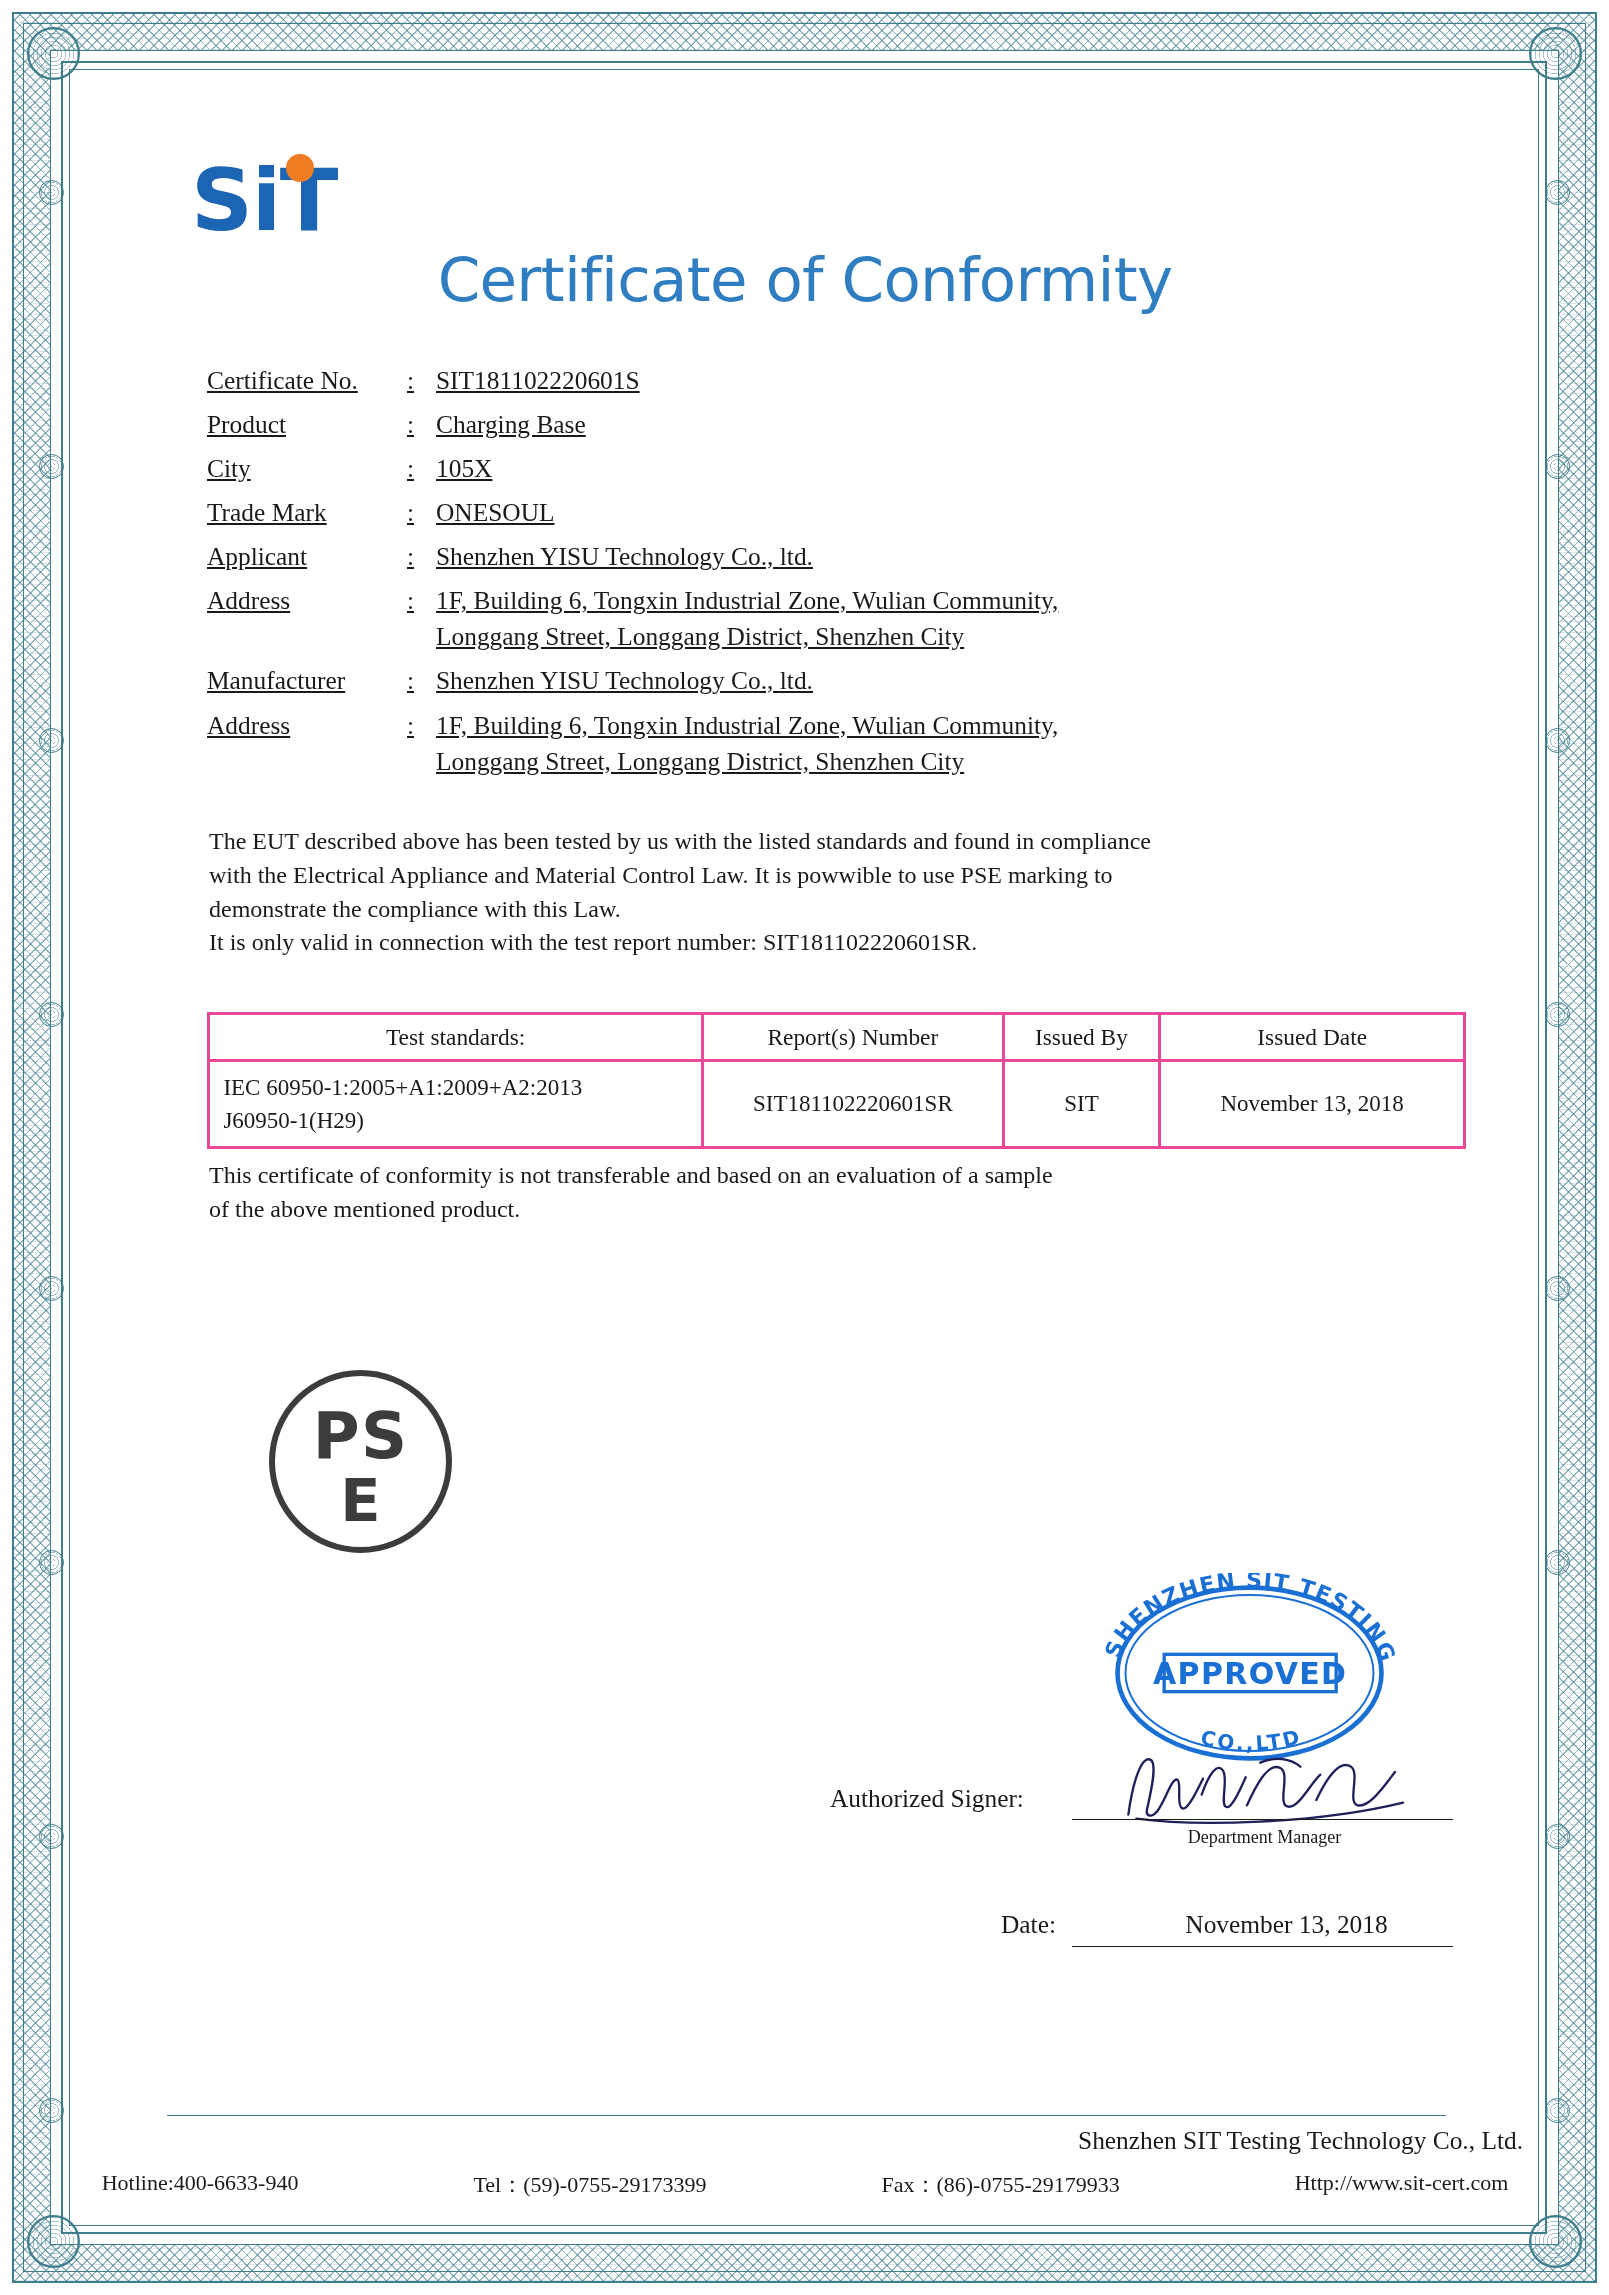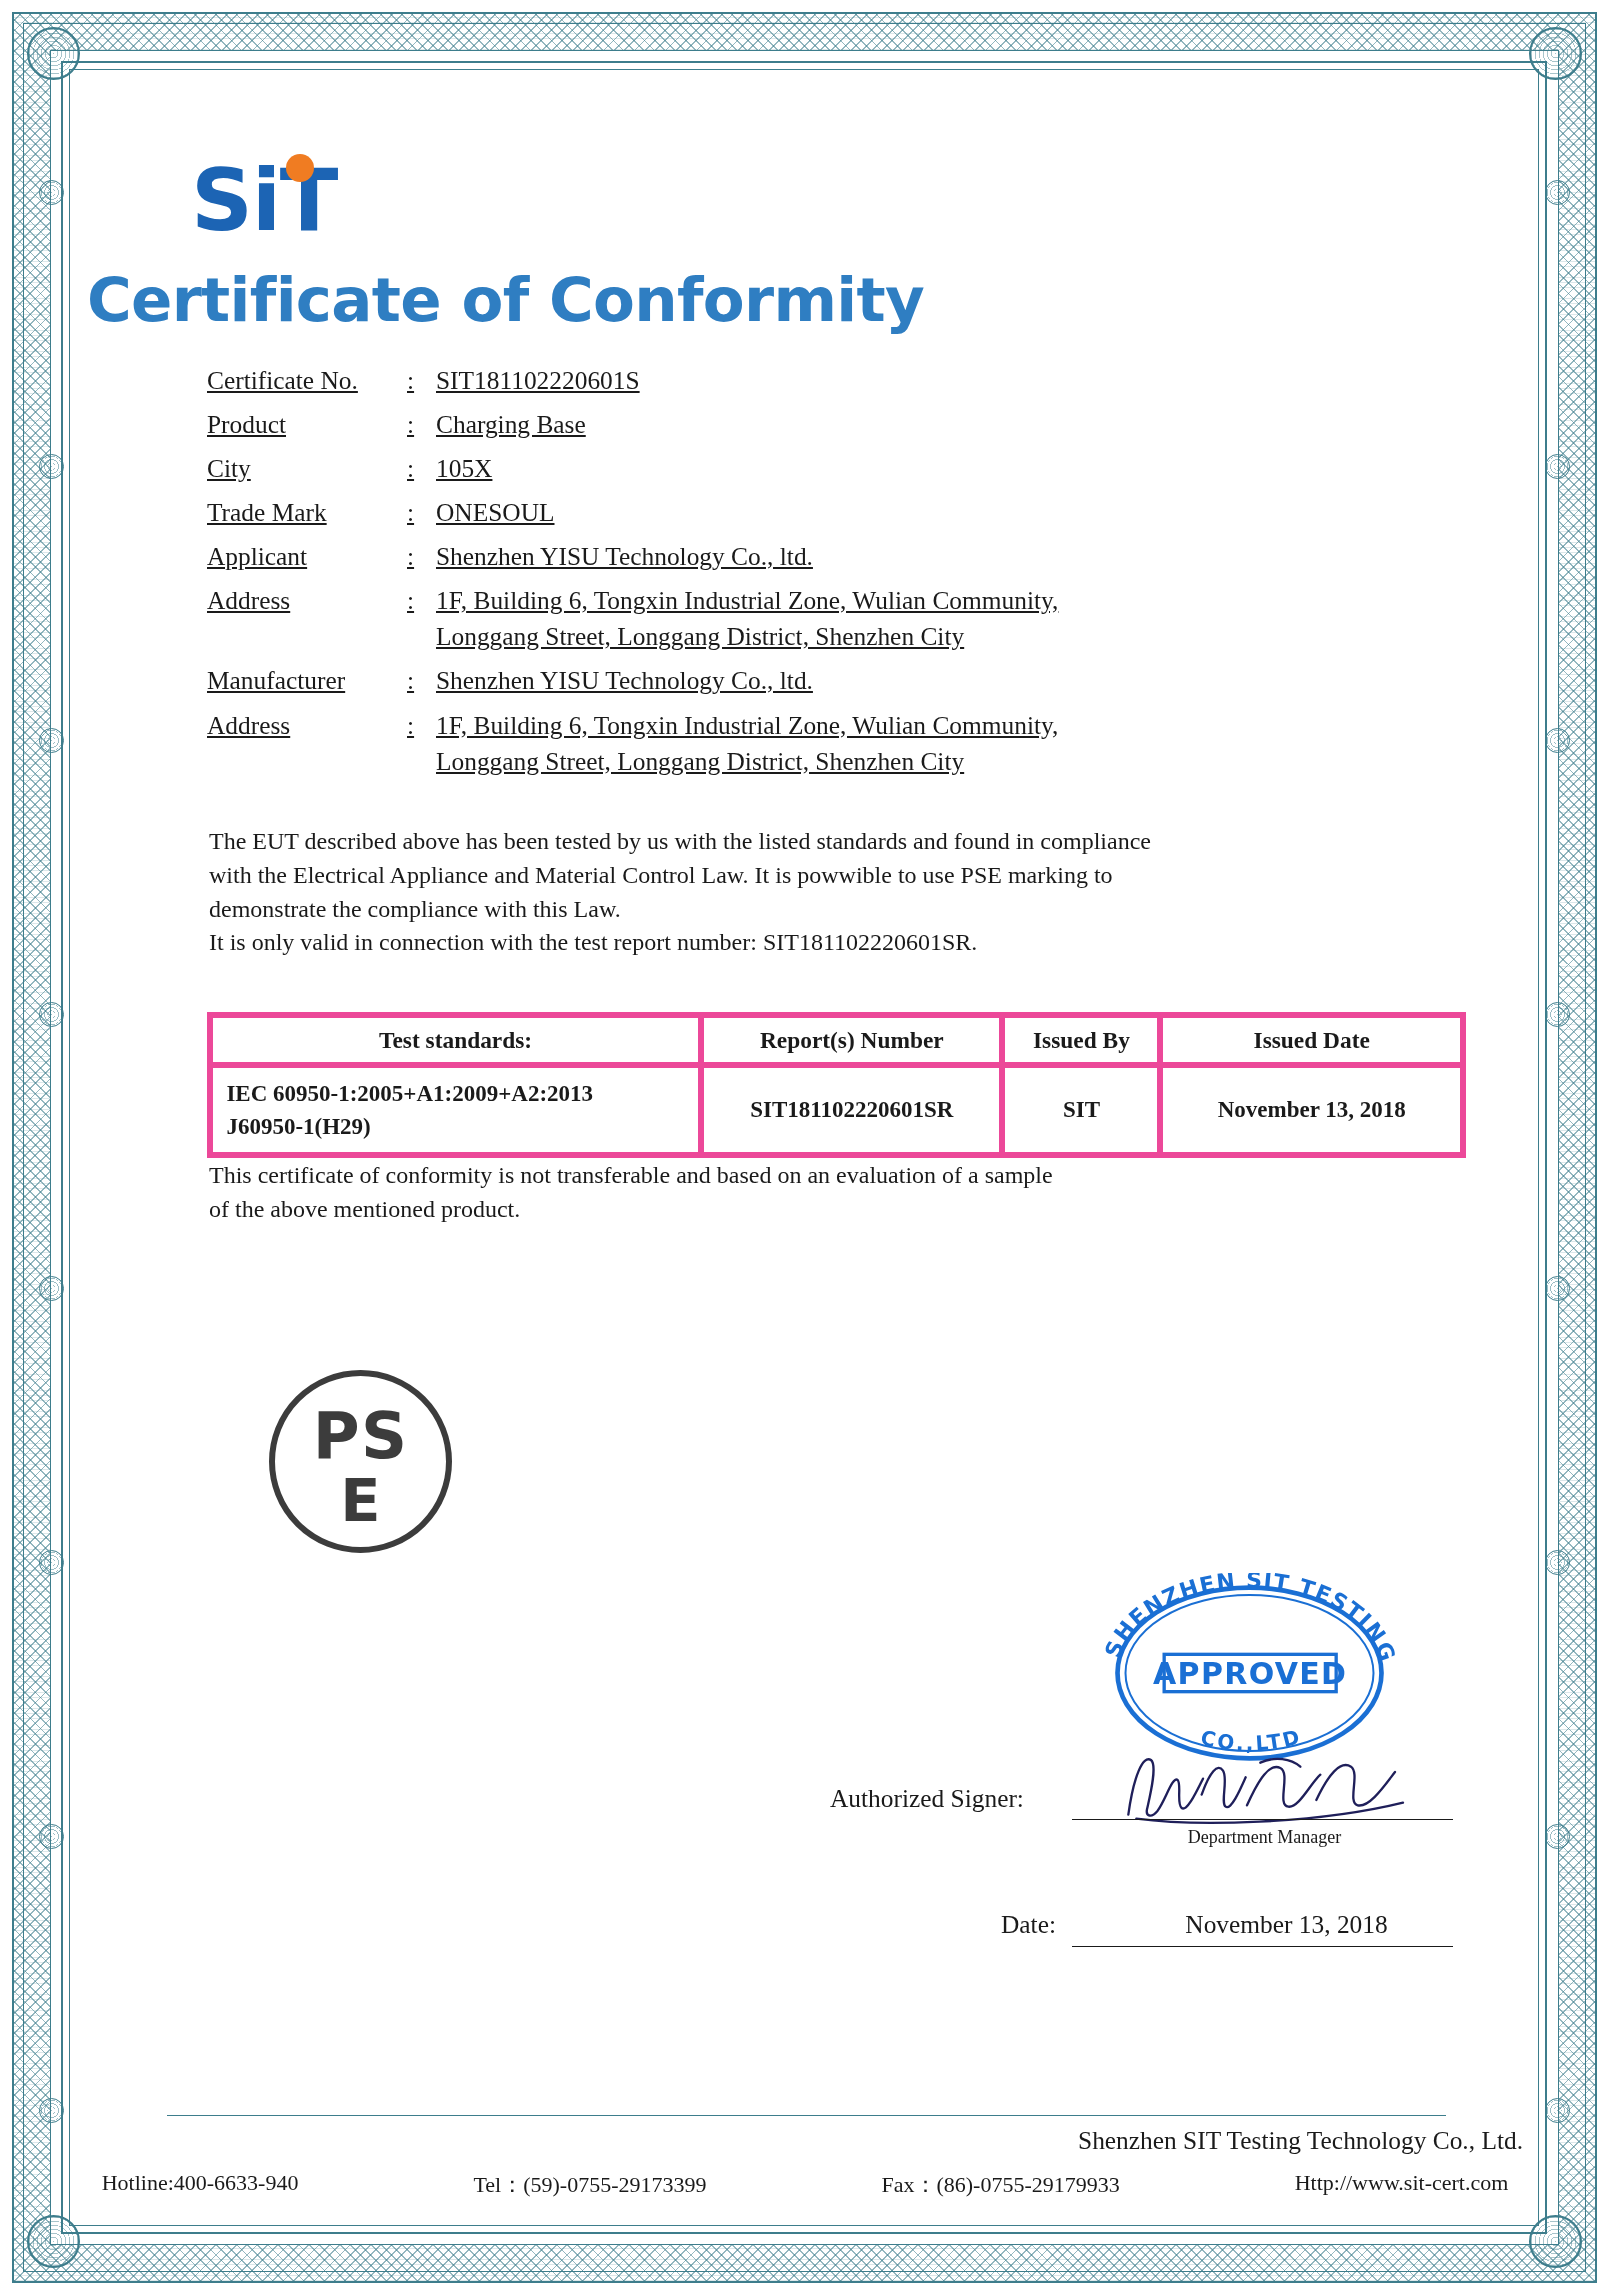"Certificate of Conformity" .doc-title { font-weight: bold -> normal; text-align: left -> center; top: 177px -> 157px }
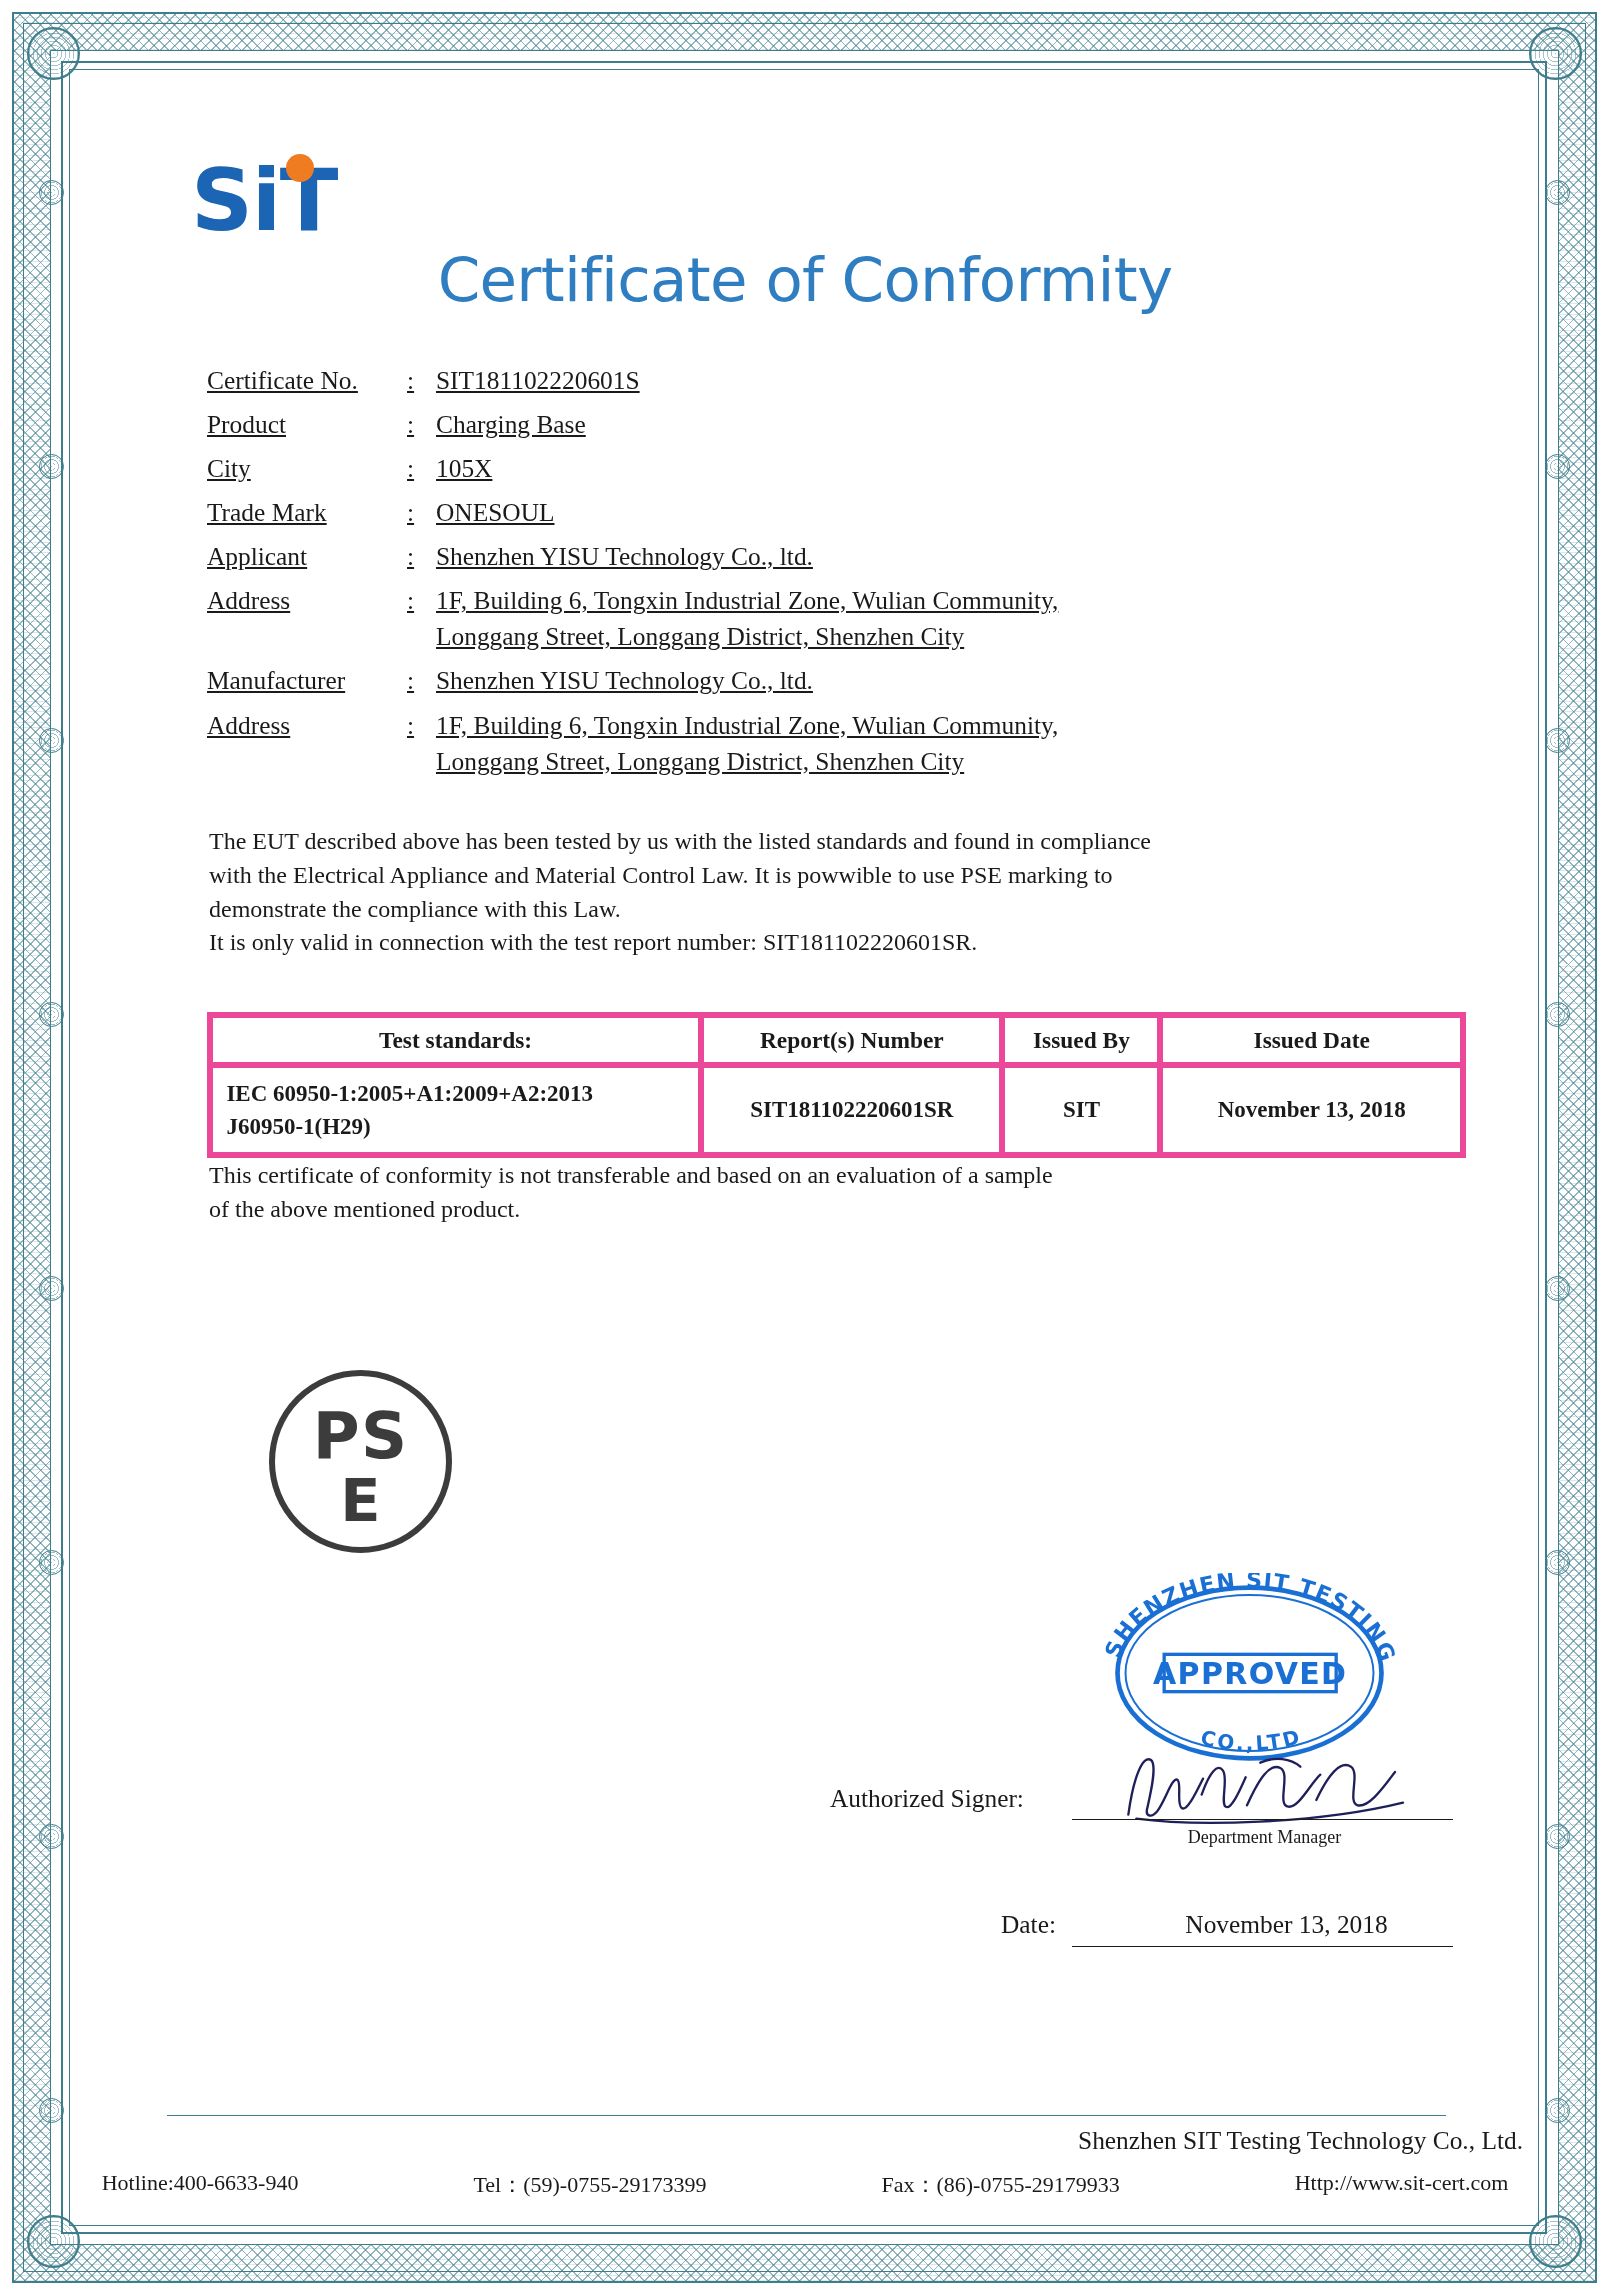"Test standards:" .tbl td, .tbl th { border: 6px solid #ec4899 -> 3px solid #ec4899; font-weight: bold -> normal }
